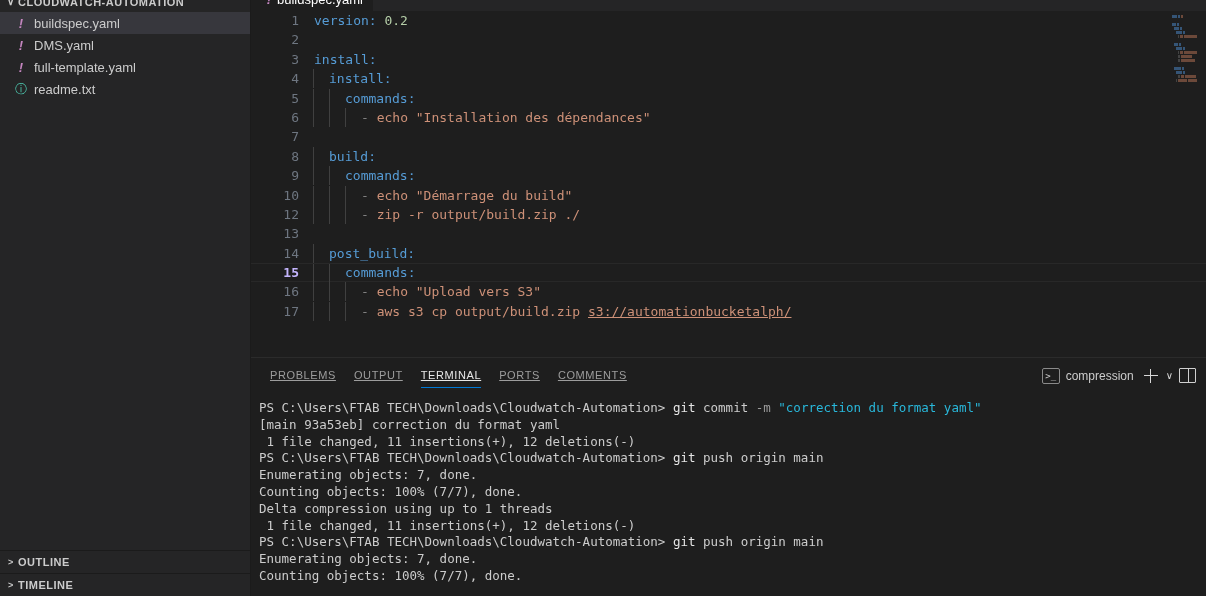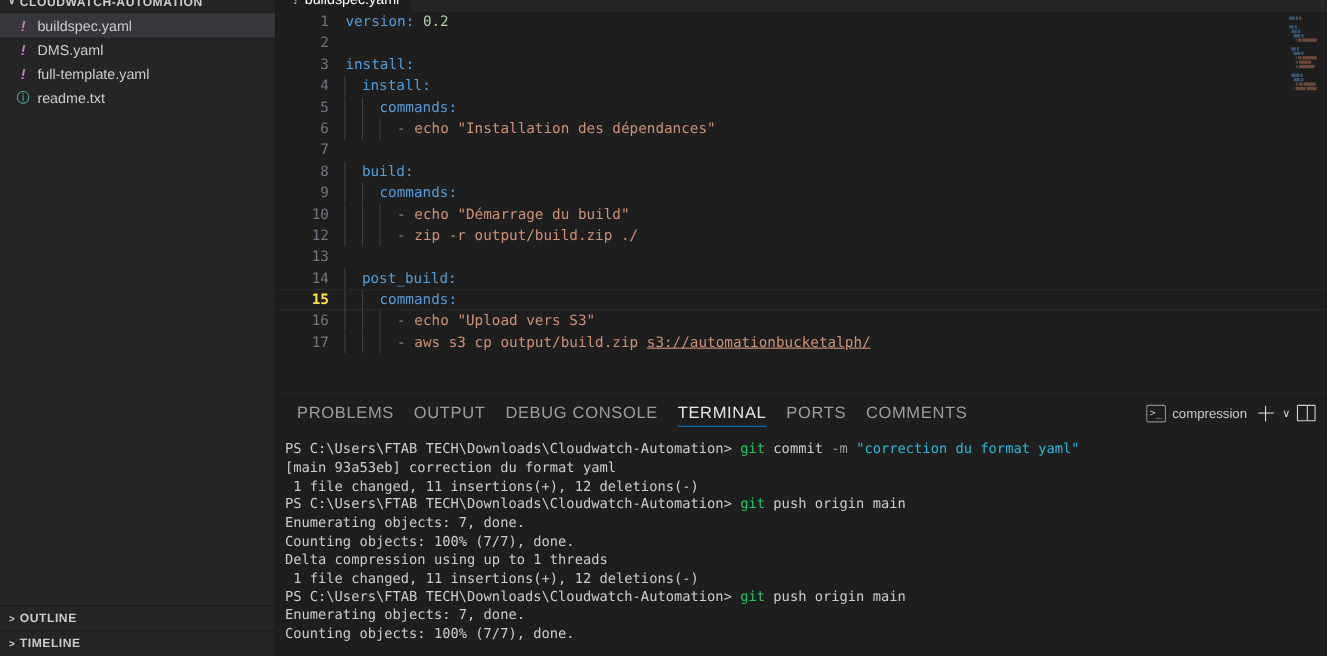"15" .line.active .lineno { color: #fde047 -> #c4b5fd }
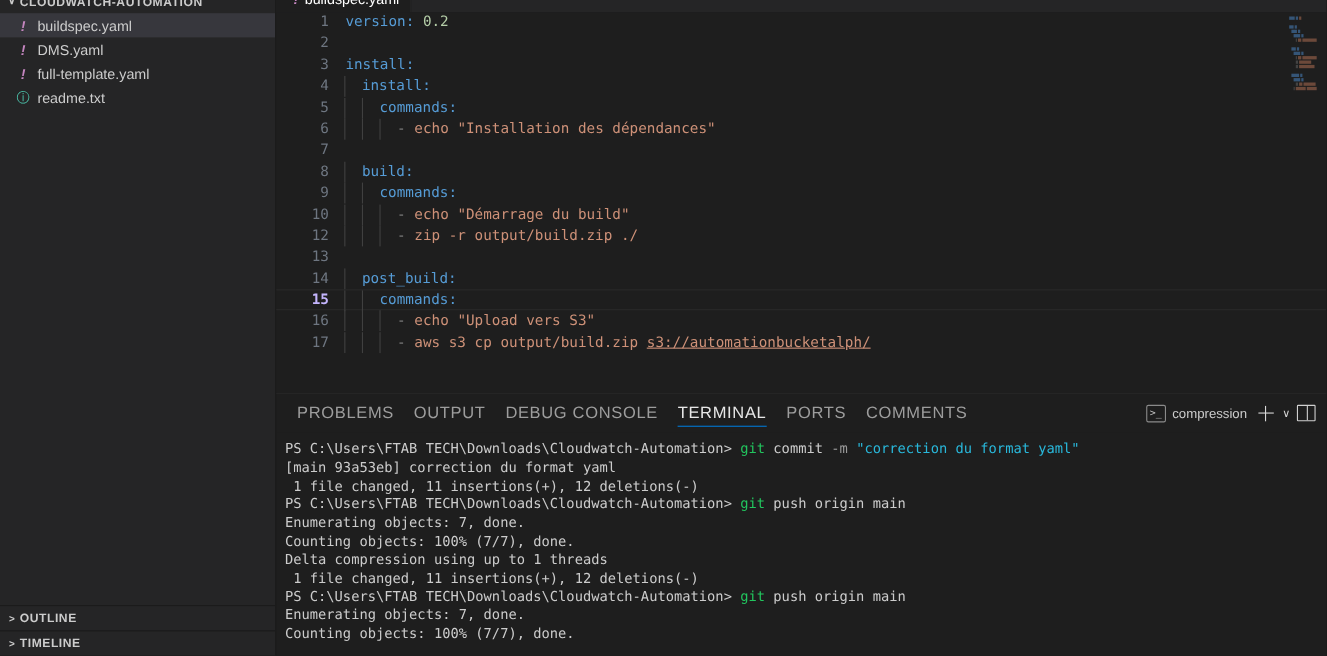"PROBLEMS" .ptab { font-size: 15px -> 11px; text-decoration: none -> underline }
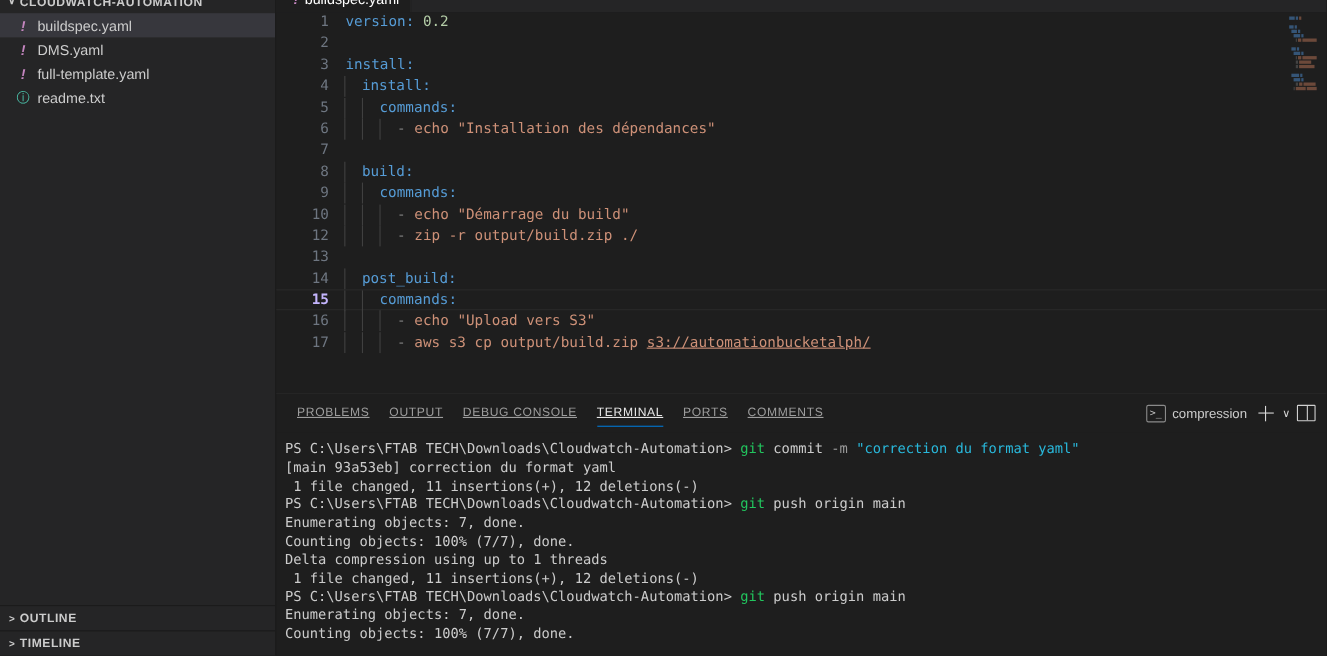"DEBUG CONSOLE" div.ptab { html: <div>DEBUG CONSOLE</div> -> none }
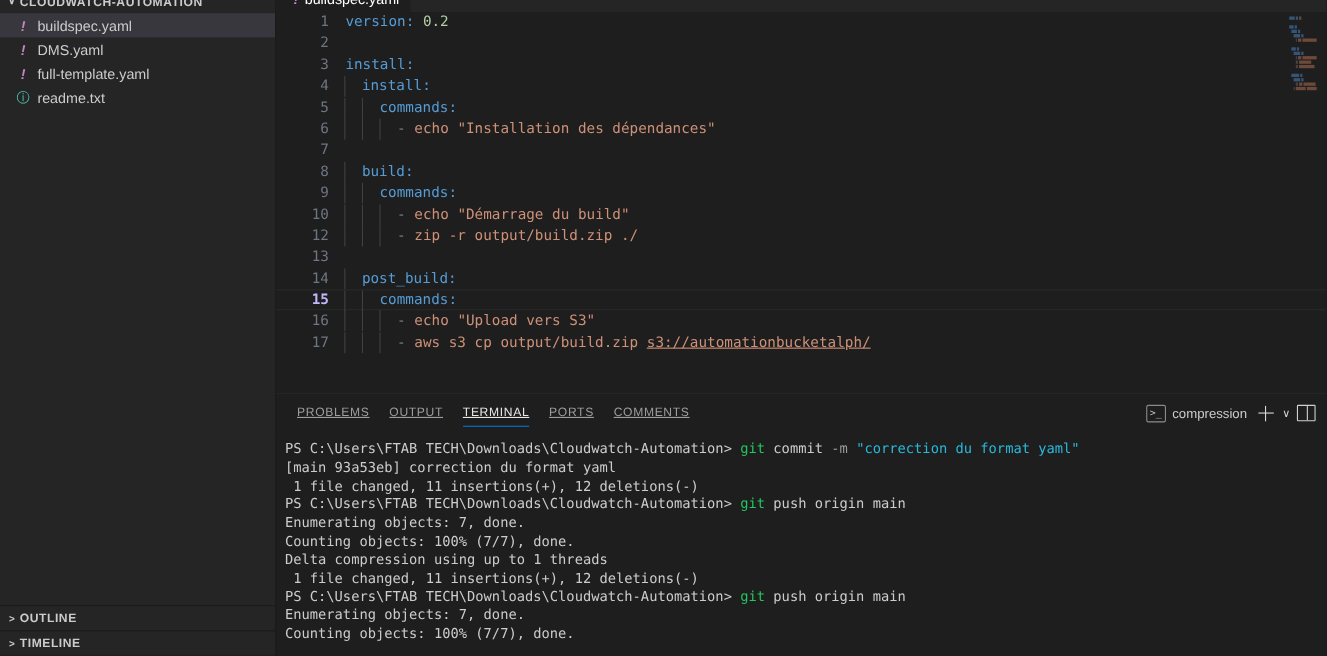"git" .t-yellow { color: #22c55e -> #e5e5e5 }
